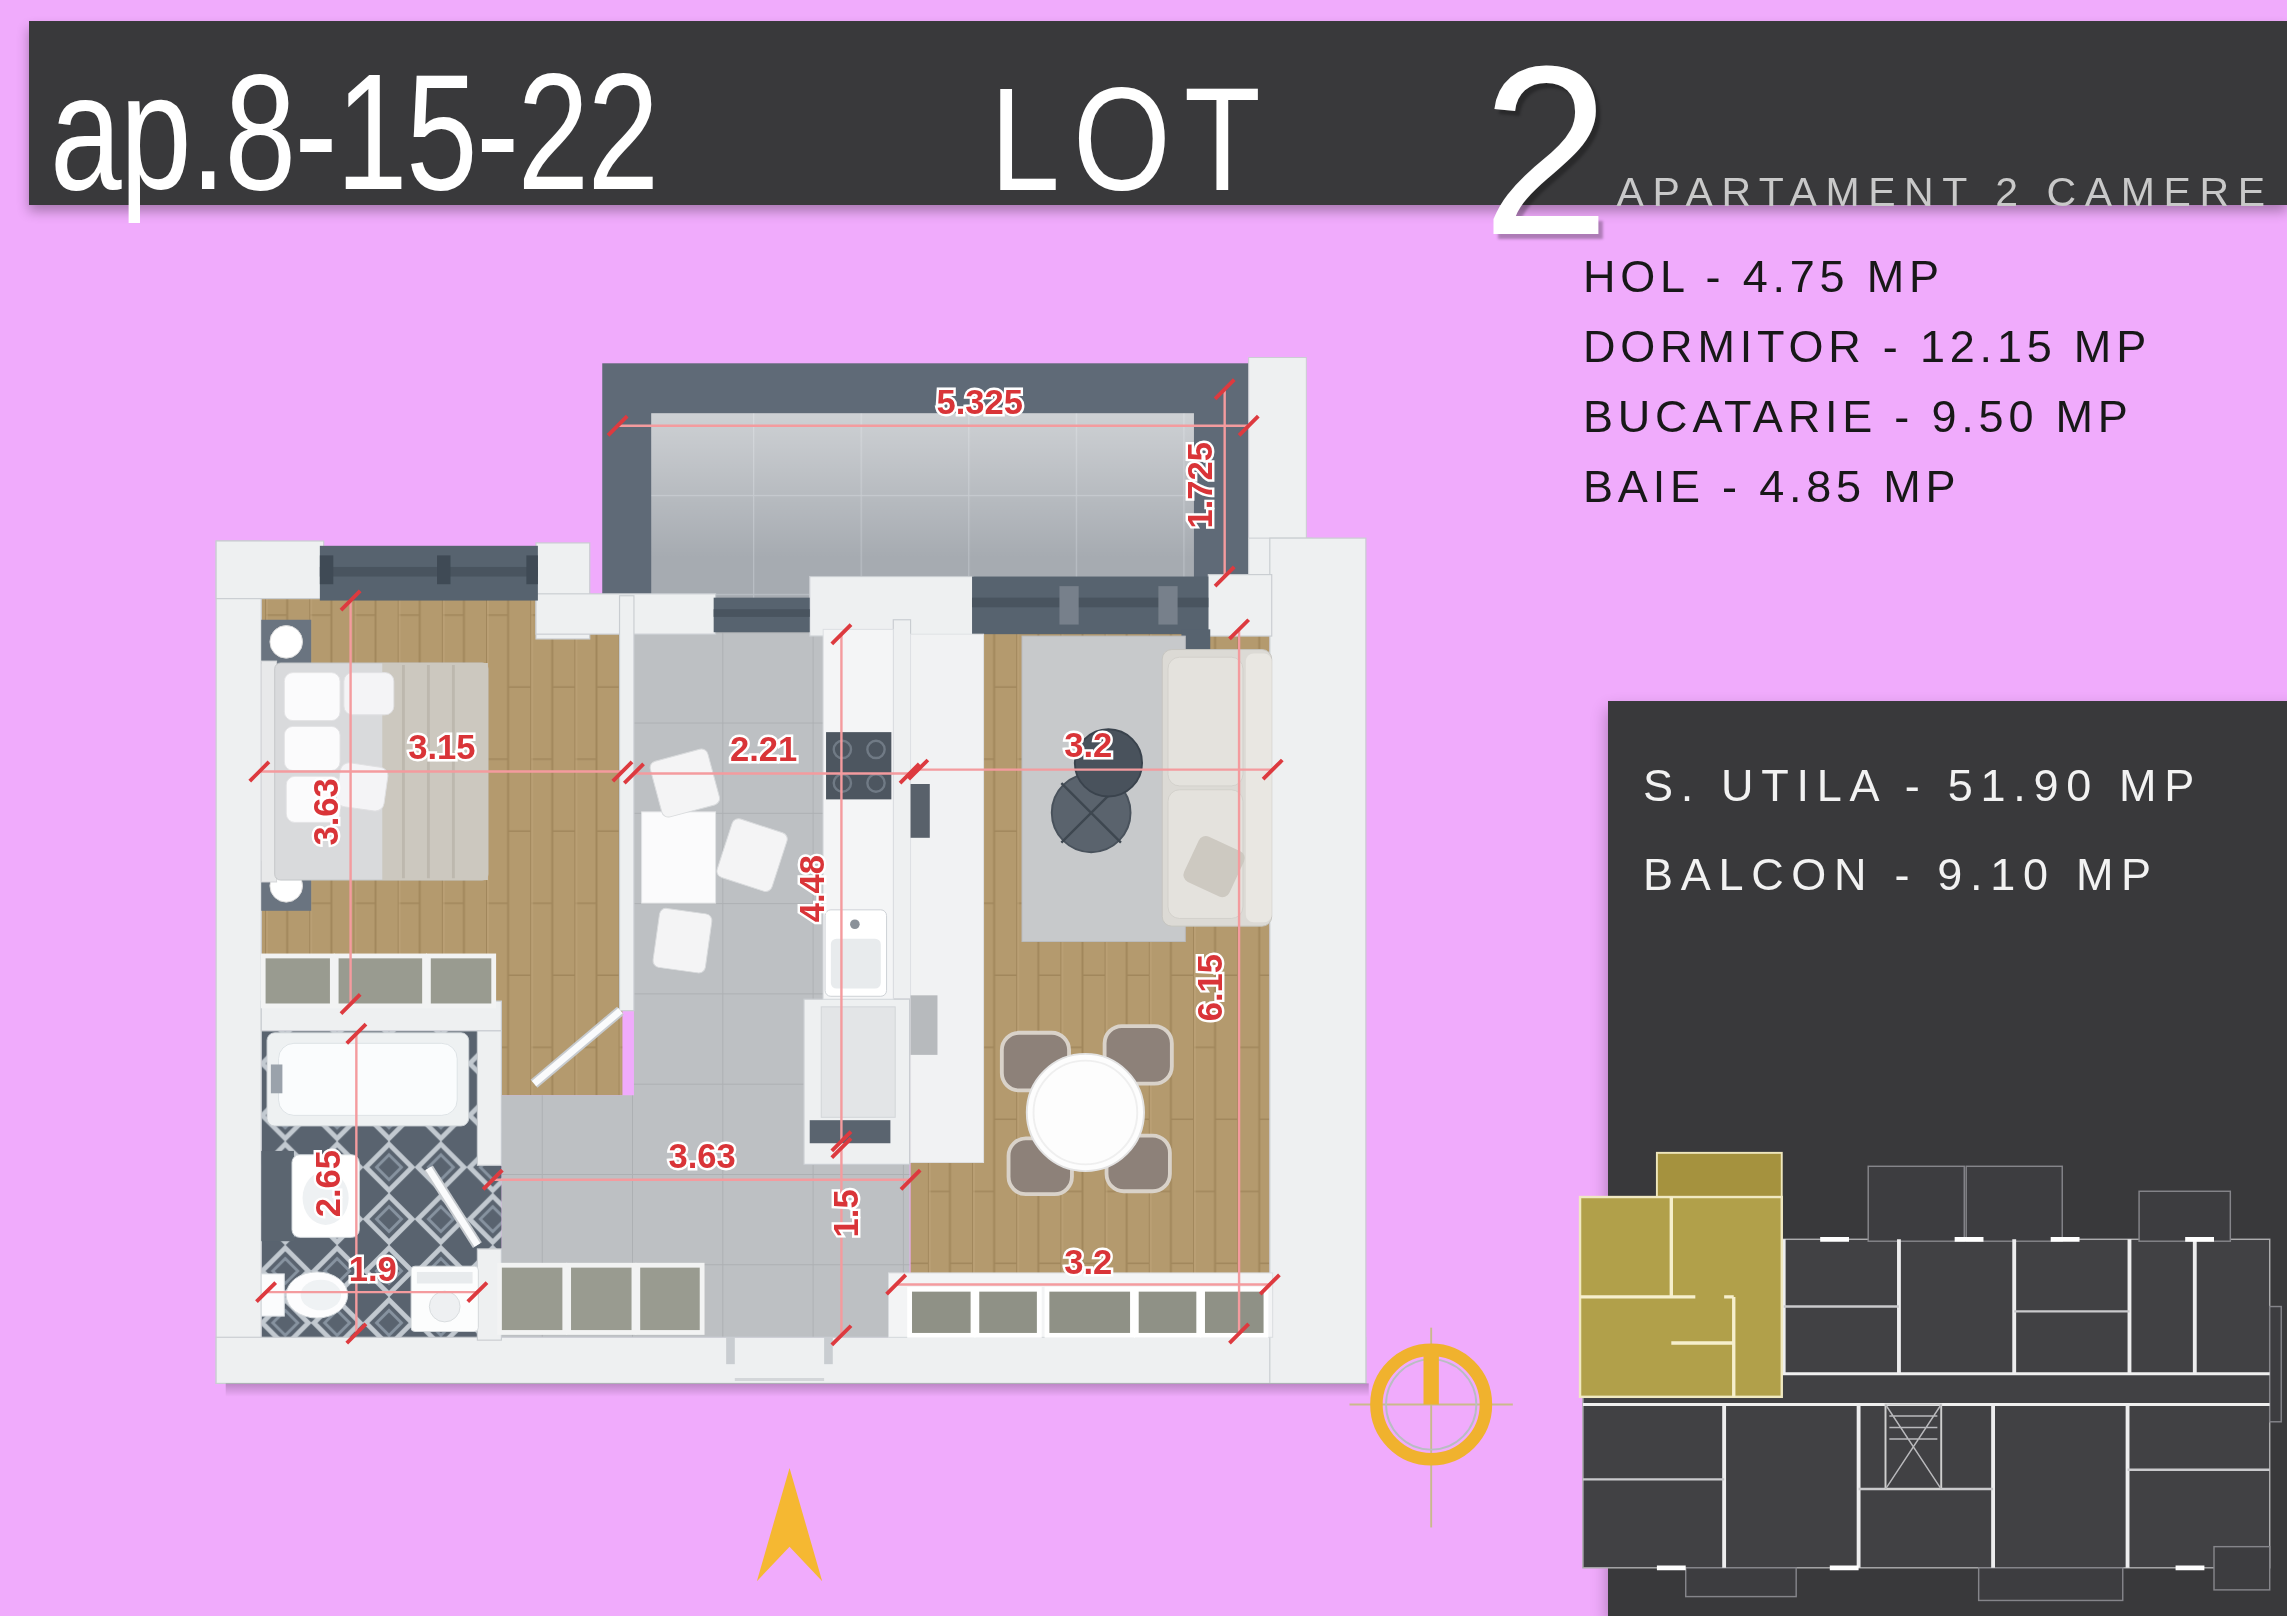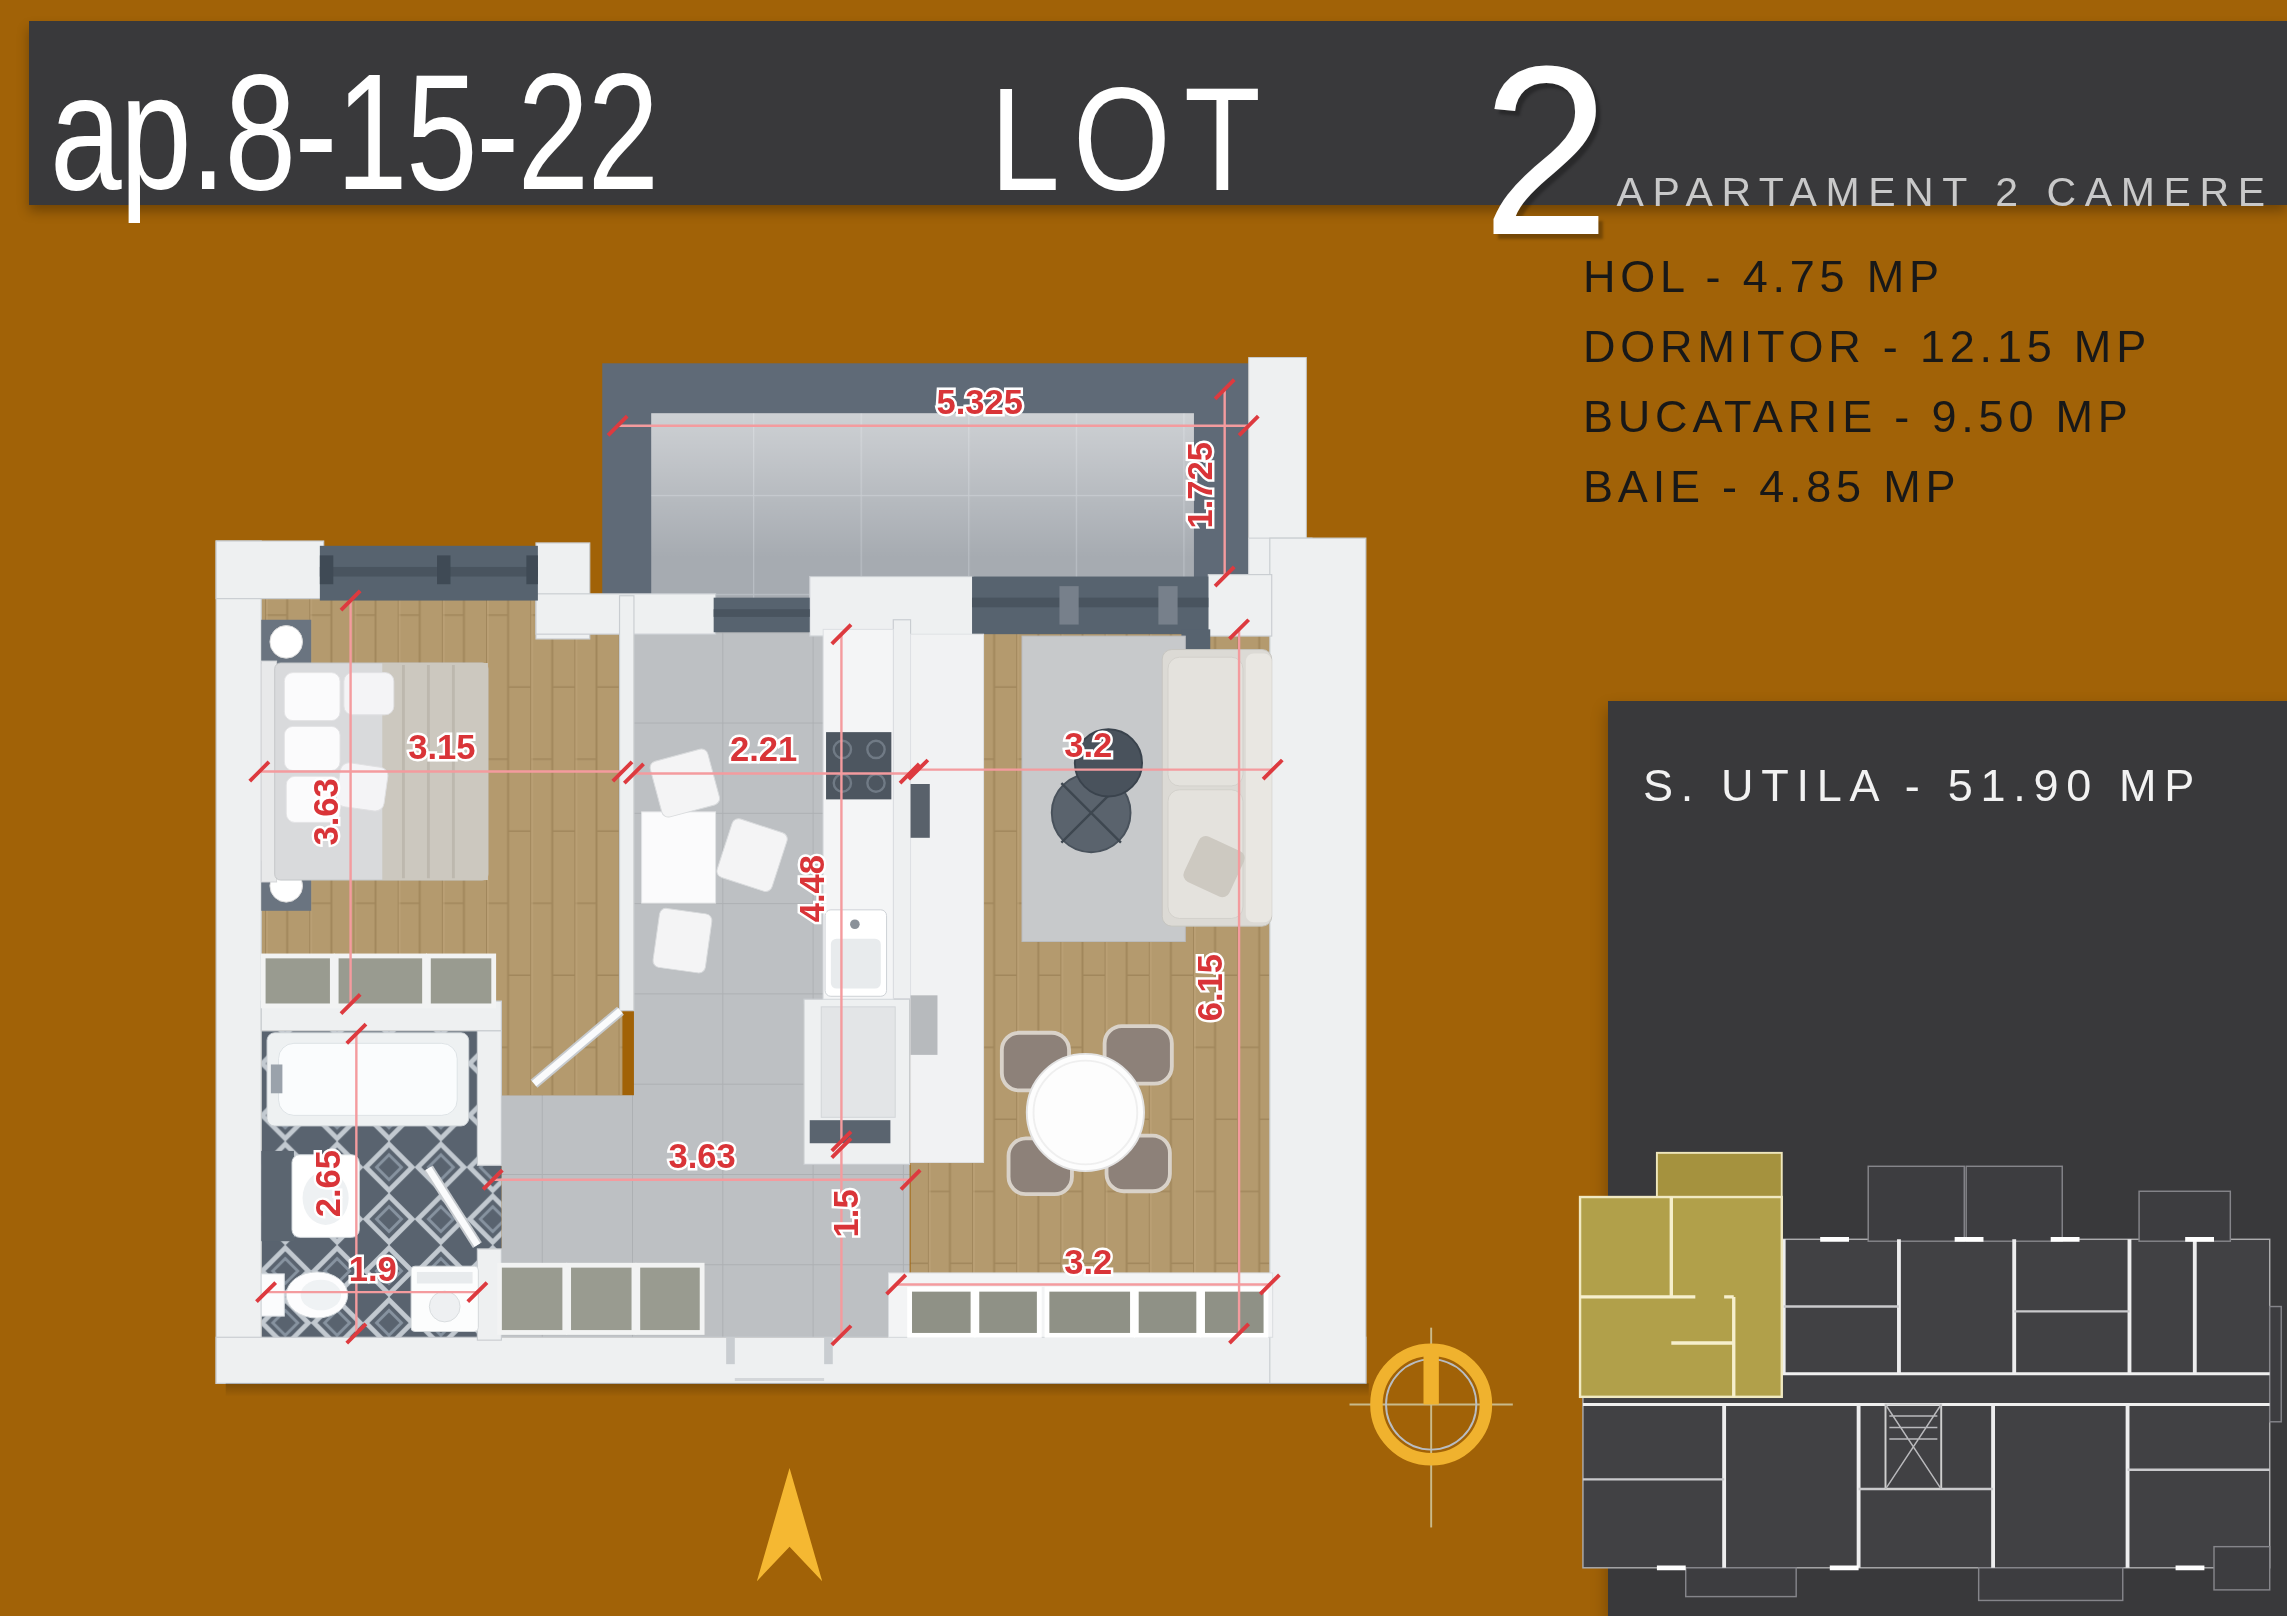"ap.8-15-22" .page { background: #a16207 -> #f0abfc }
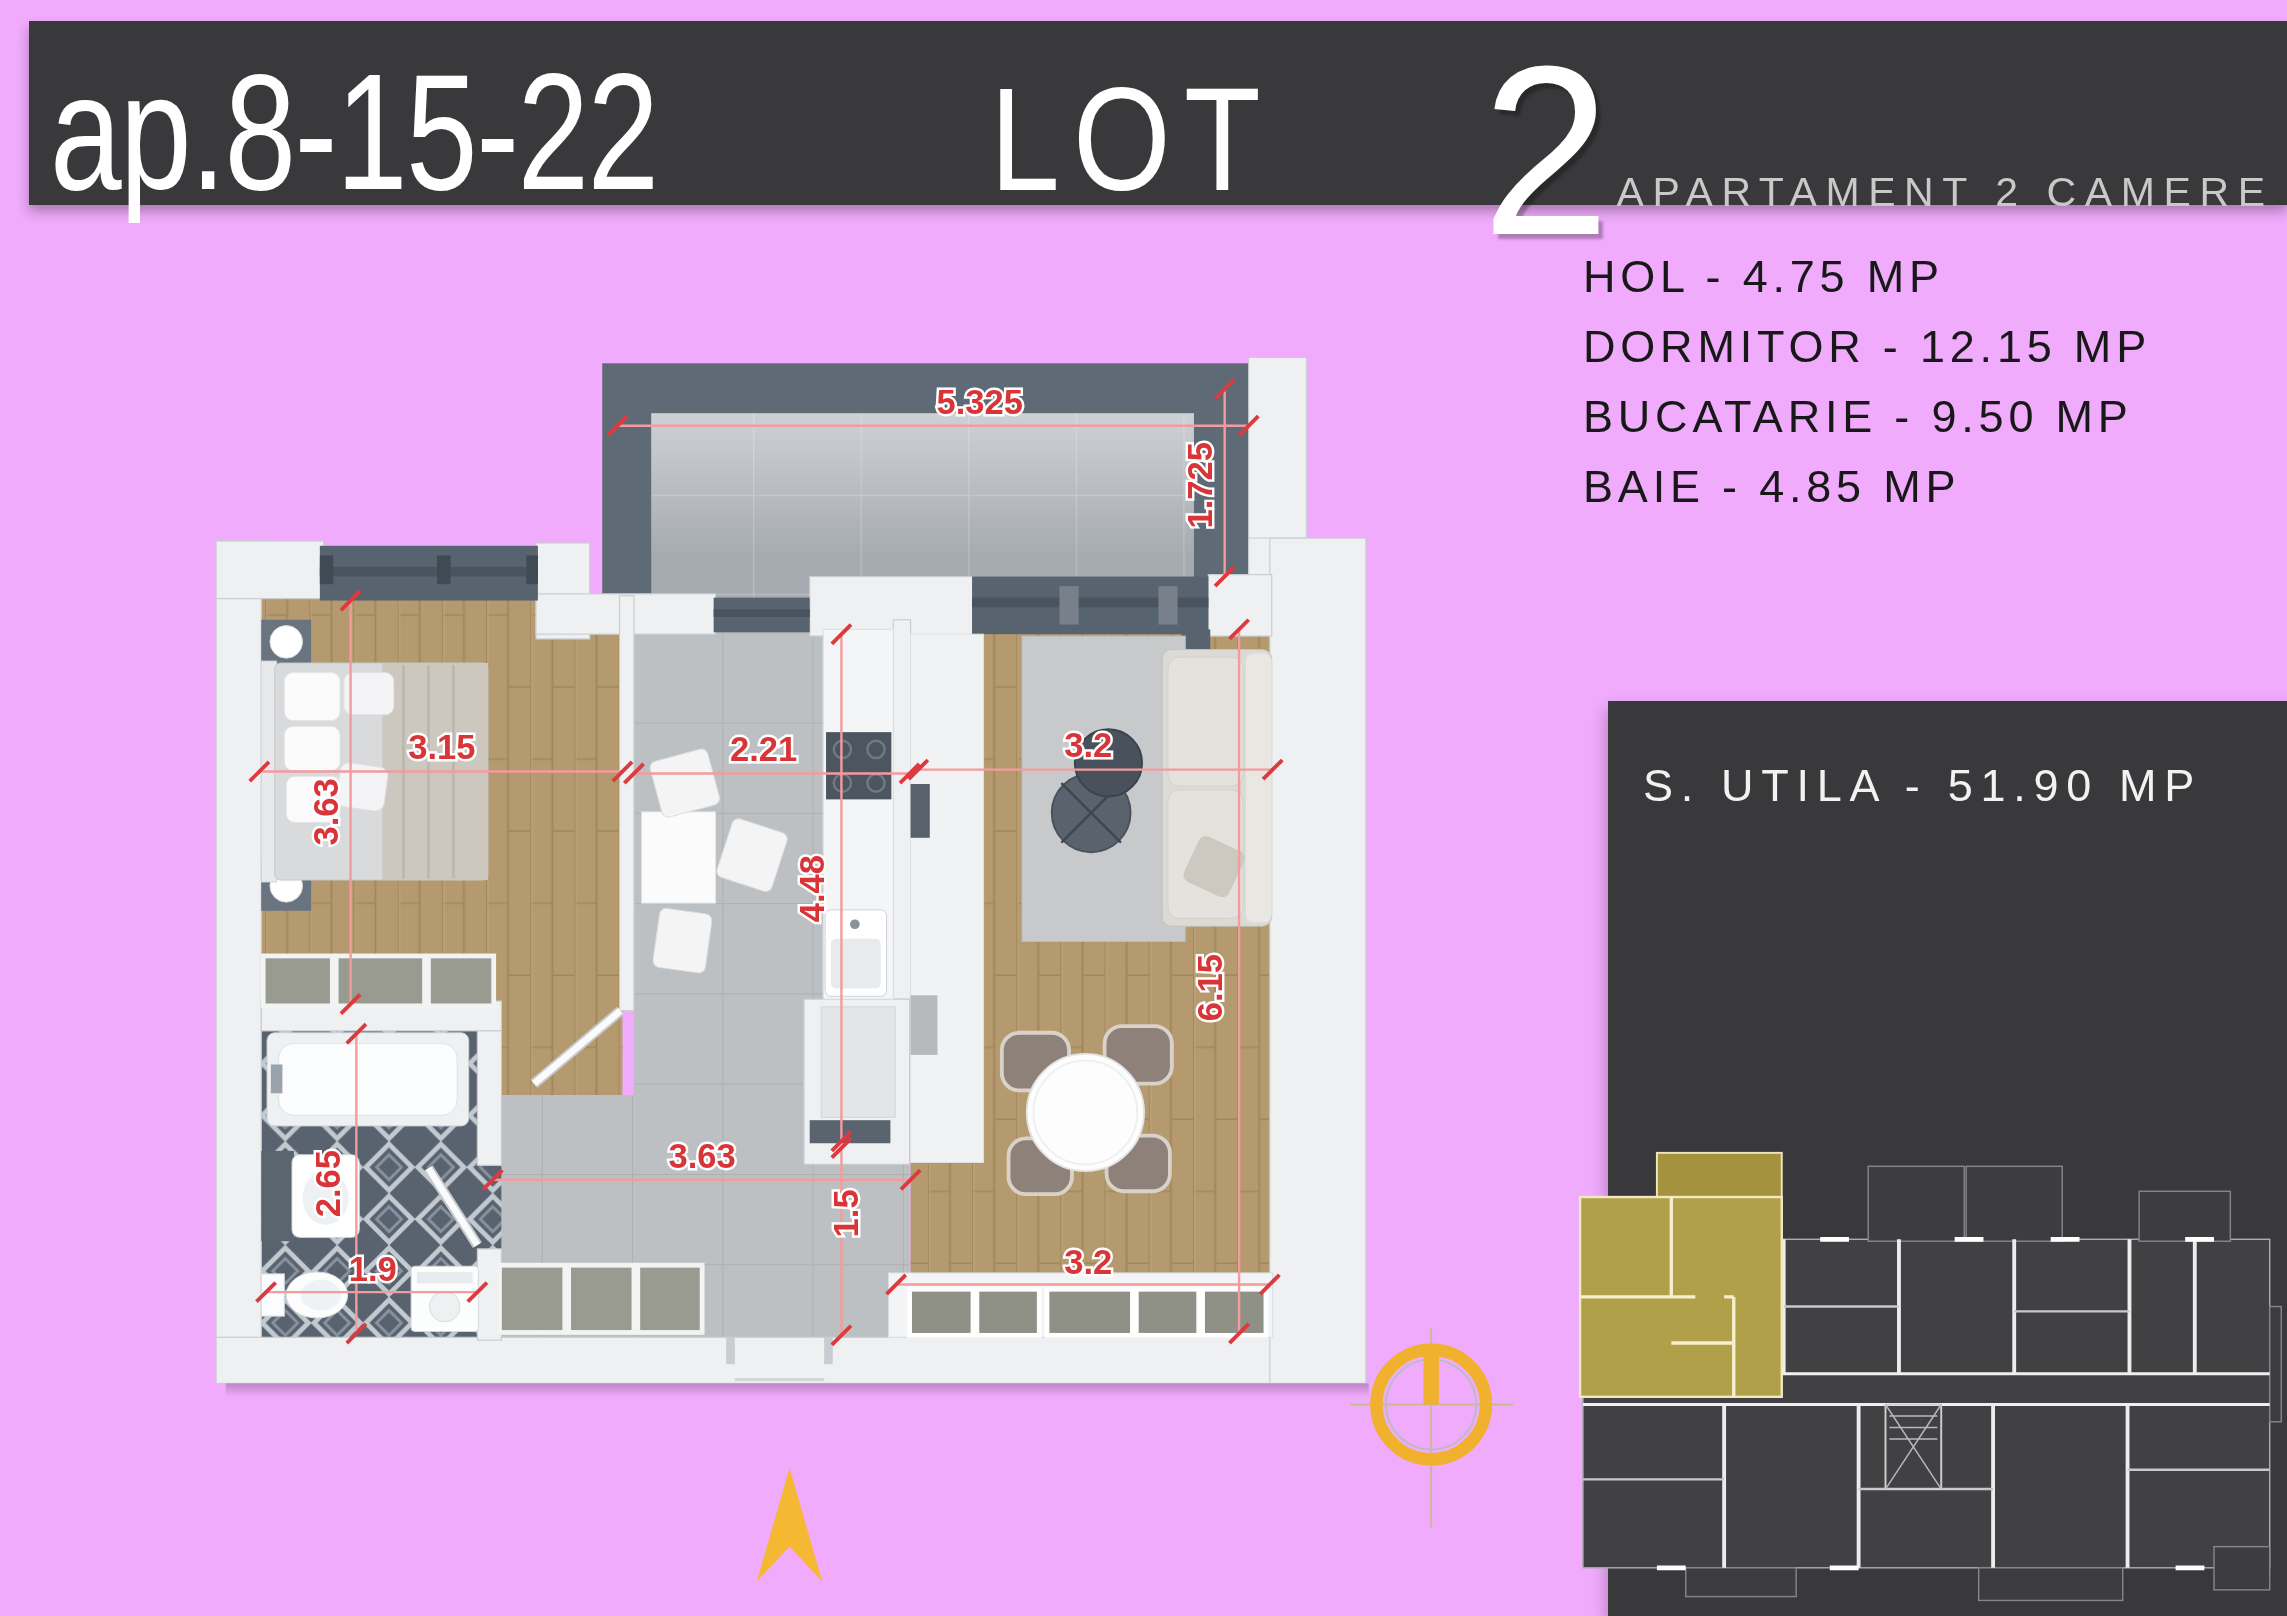"BALCON - 9.10 MP" div { html: none -> <div>BALCON - 9.10 MP</div> }
